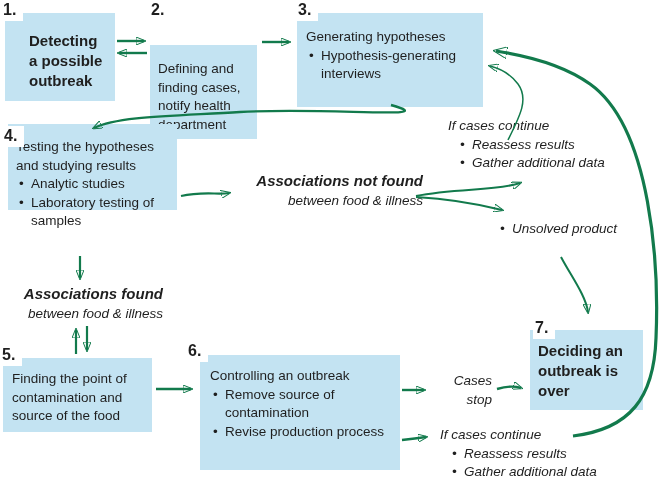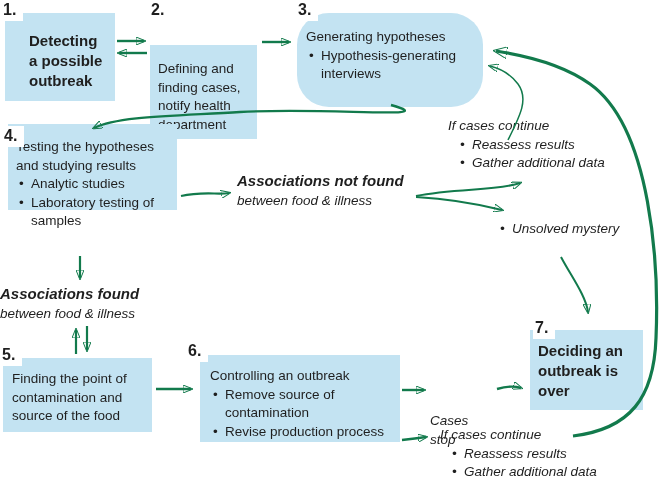"Generating hypotheses" div.box { border-radius: 32px -> none }
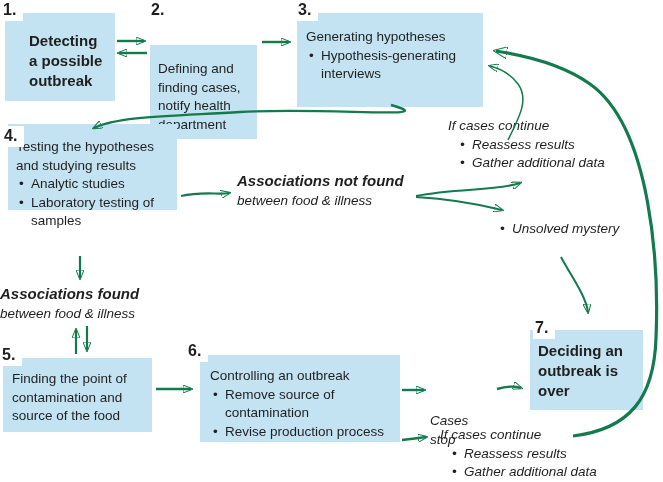"Associations not found" .note.center { text-align: left -> right }
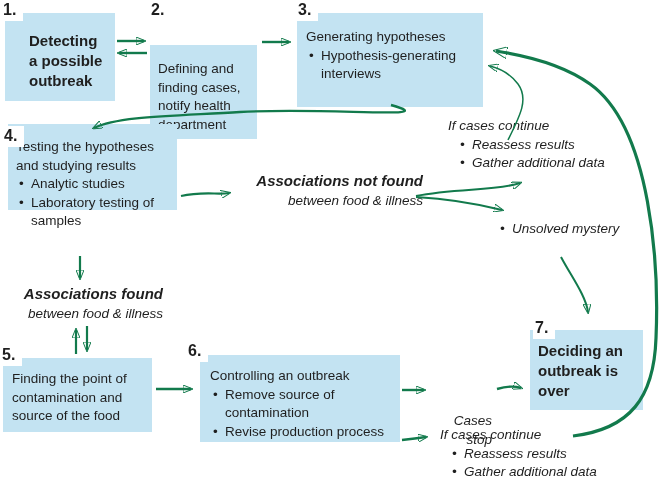"Unsolved mystery" div.b { text: mystery -> product }
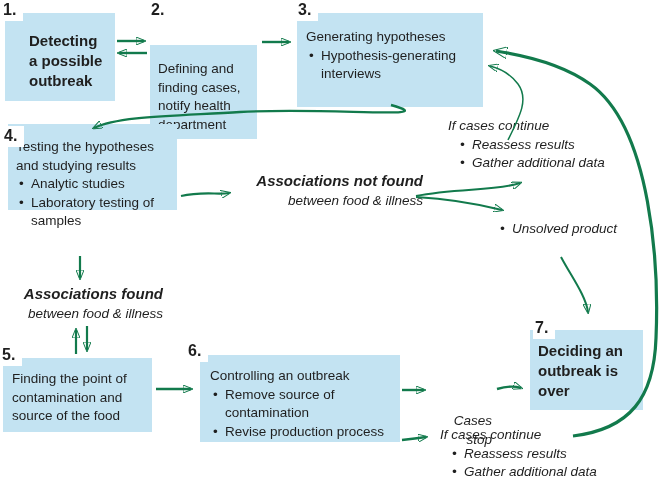"Controlling an outbreak" div.box { height: 87px -> 115px }
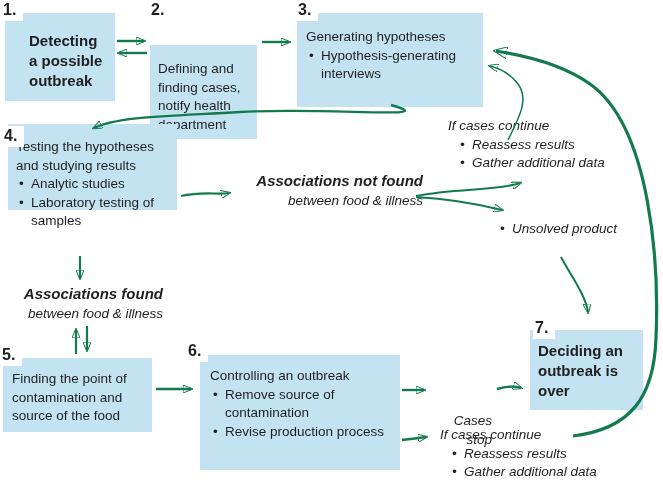"Cases" div.note { margin-top: 40px -> none }
